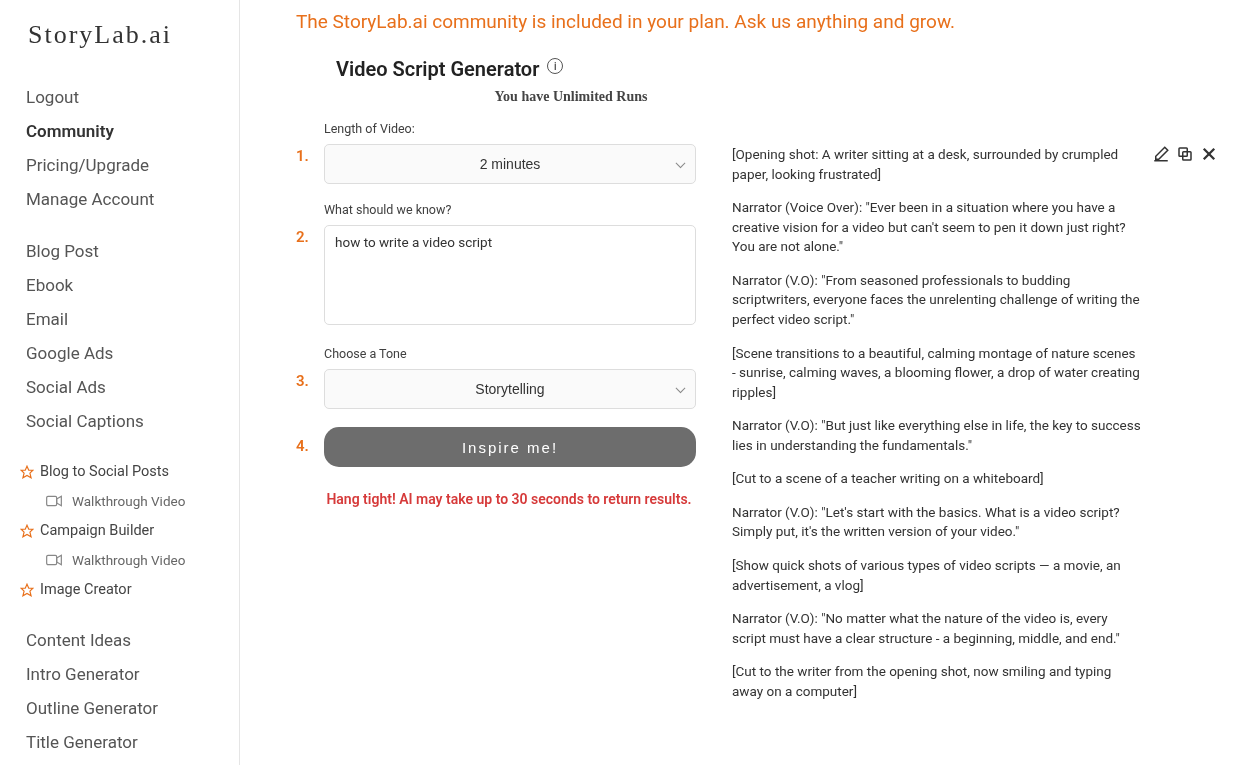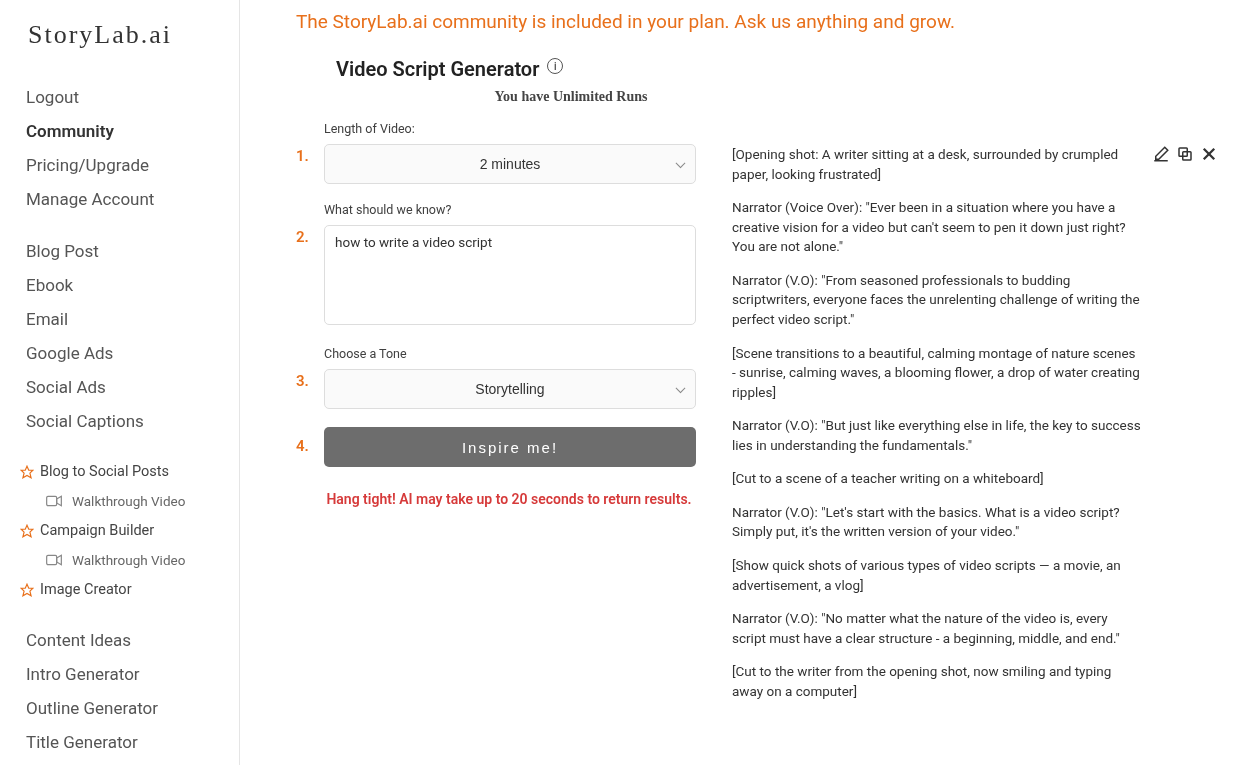"Inspire me!" .inspire-btn { border-radius: 5px -> 15px }
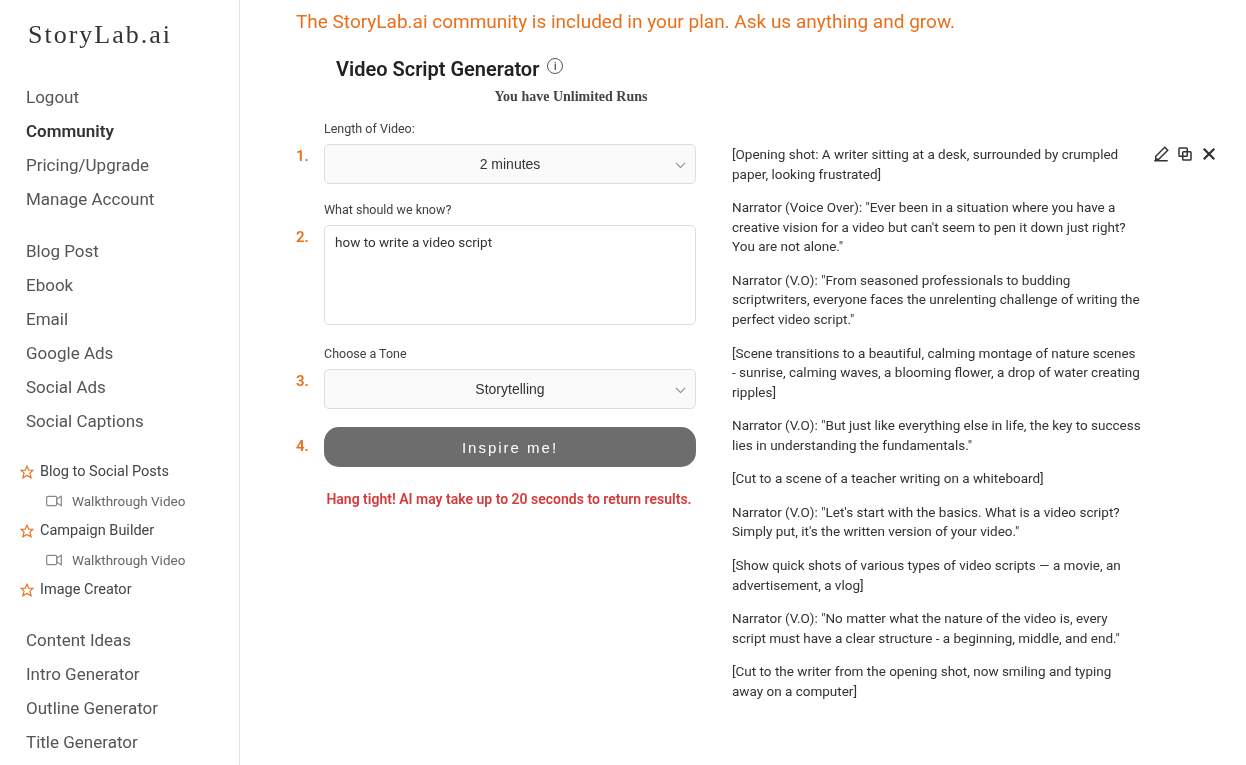"Hang tight! AI may take" div.hang-tight { text: 20 -> 30 }
